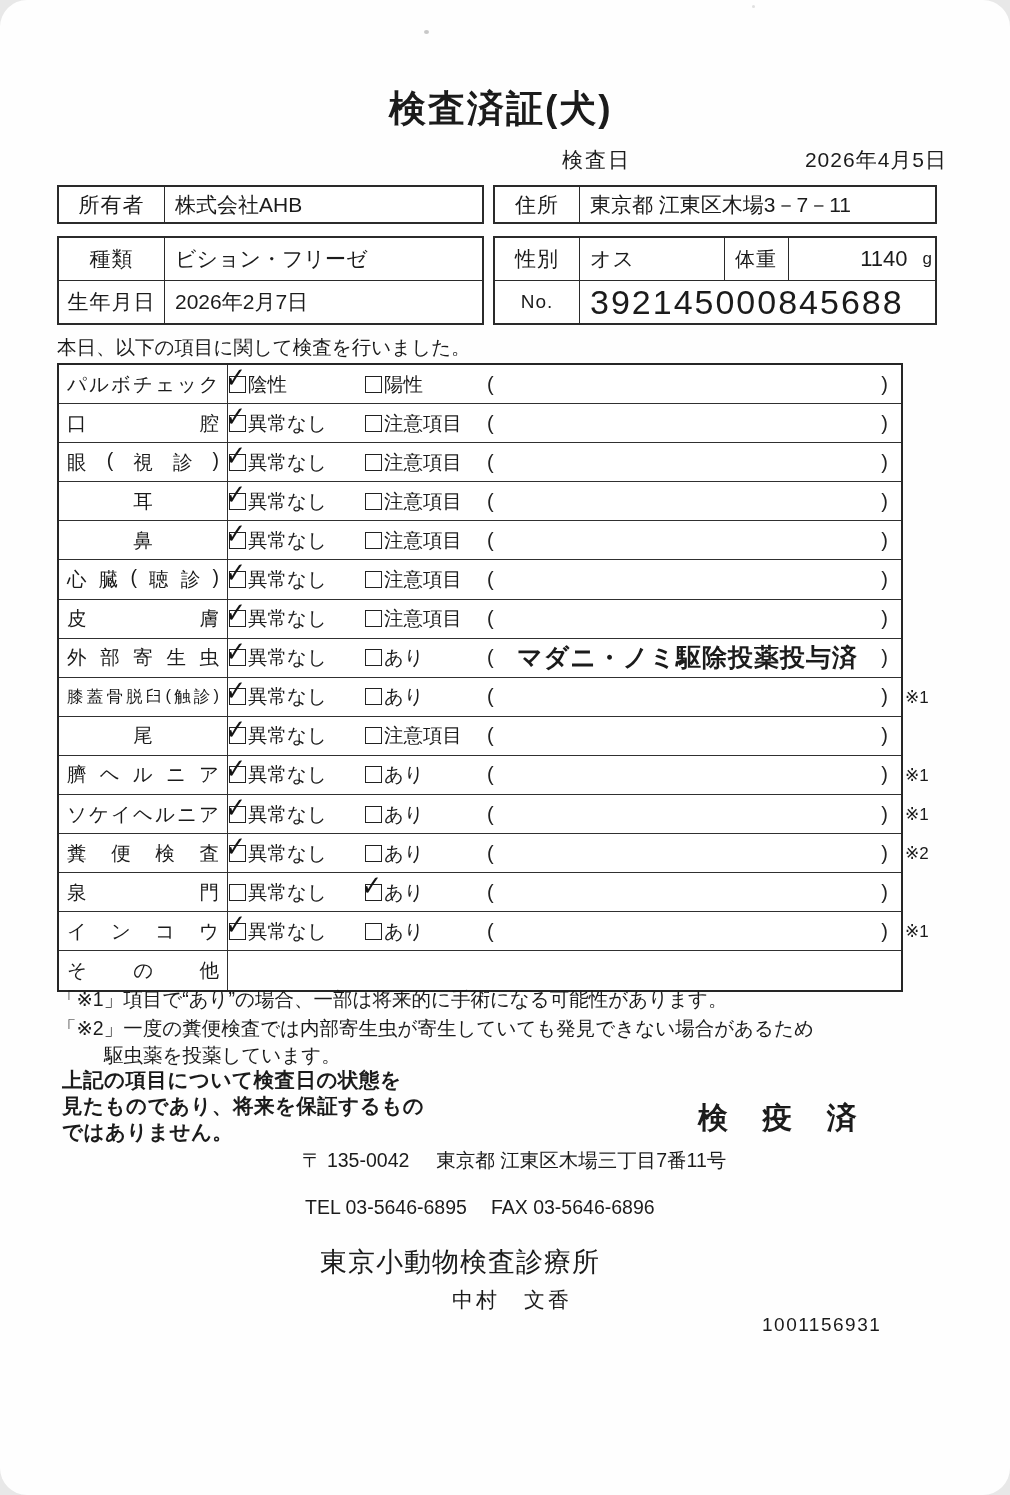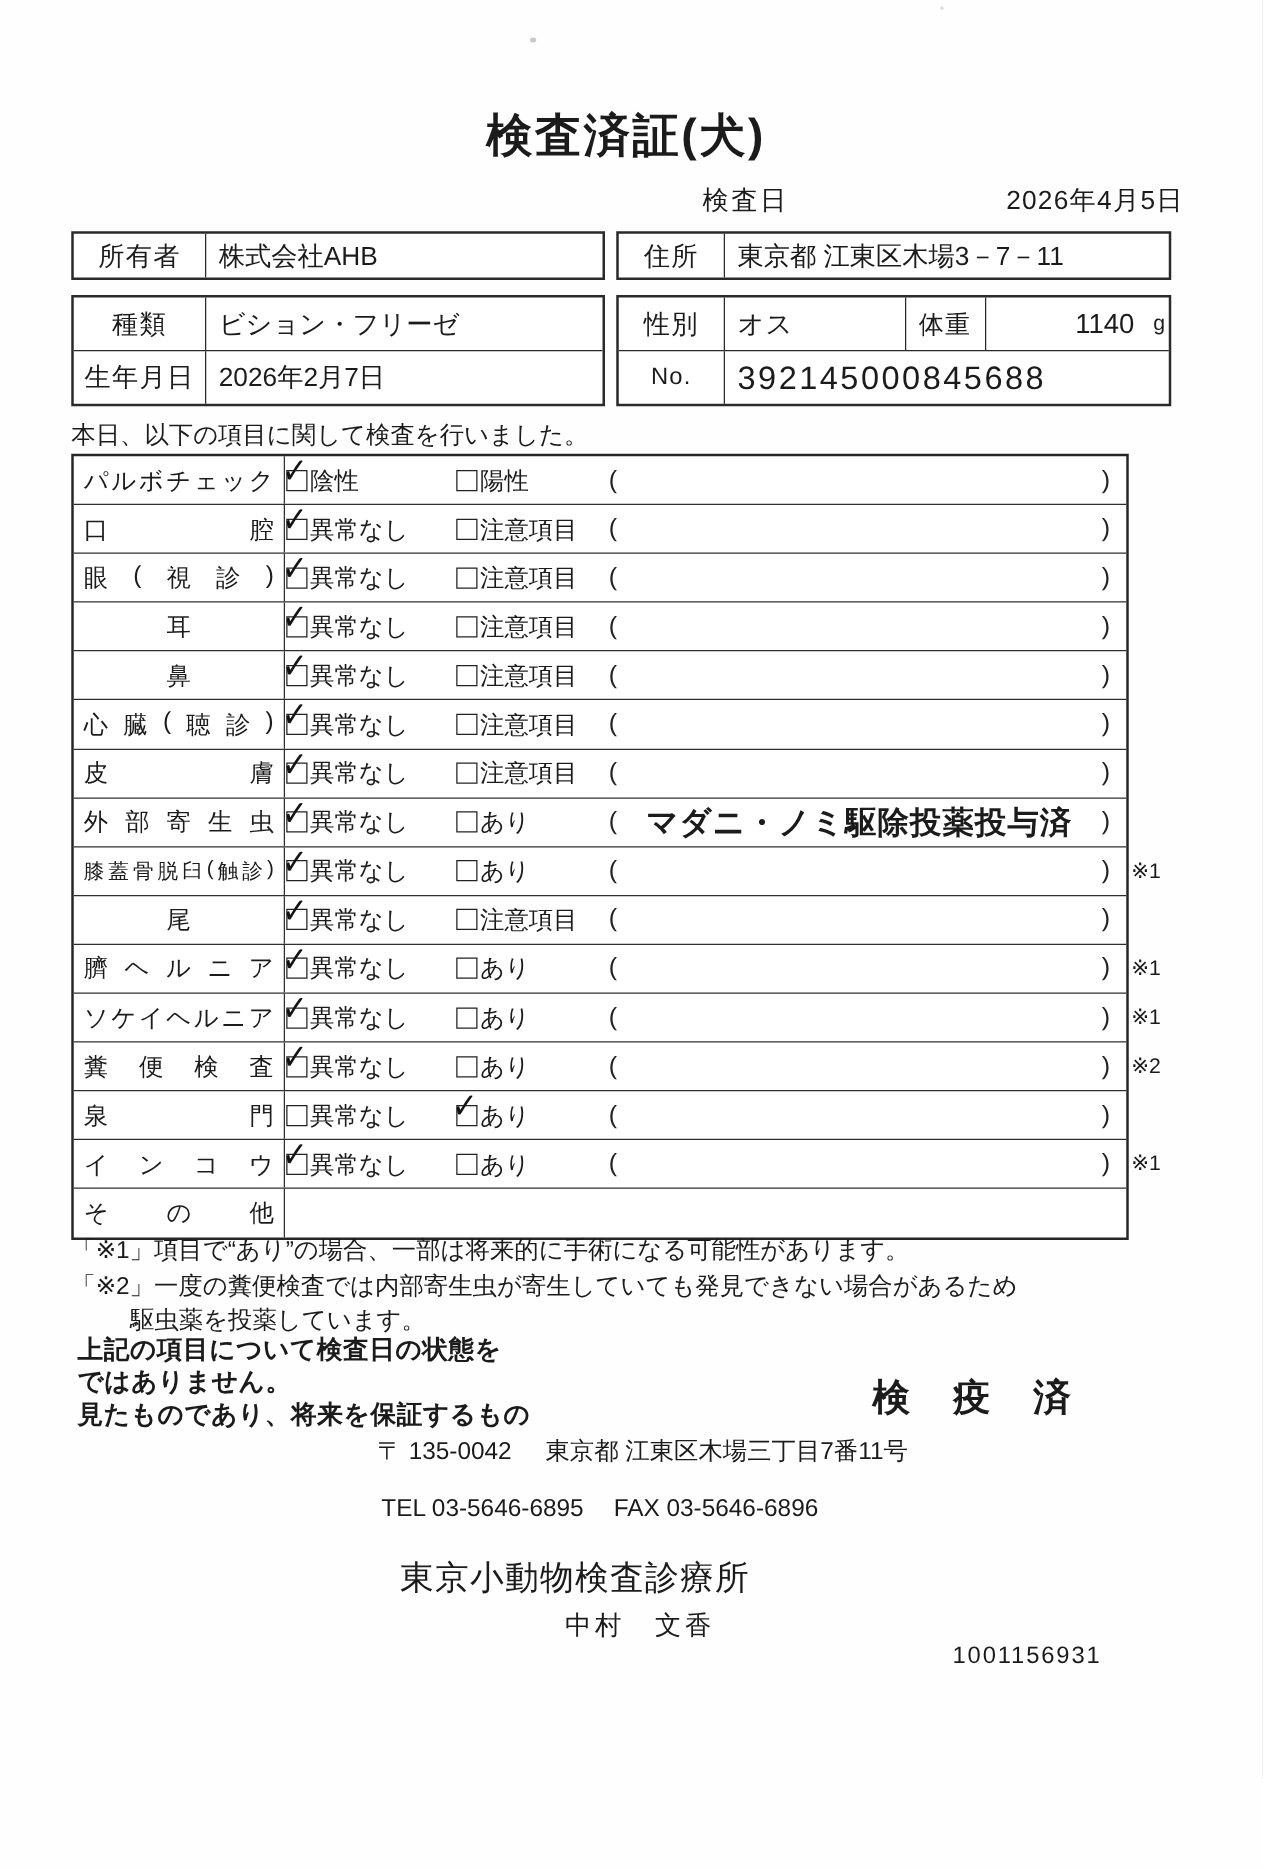"検査済証(犬)" .page { border-radius: none -> 27px }
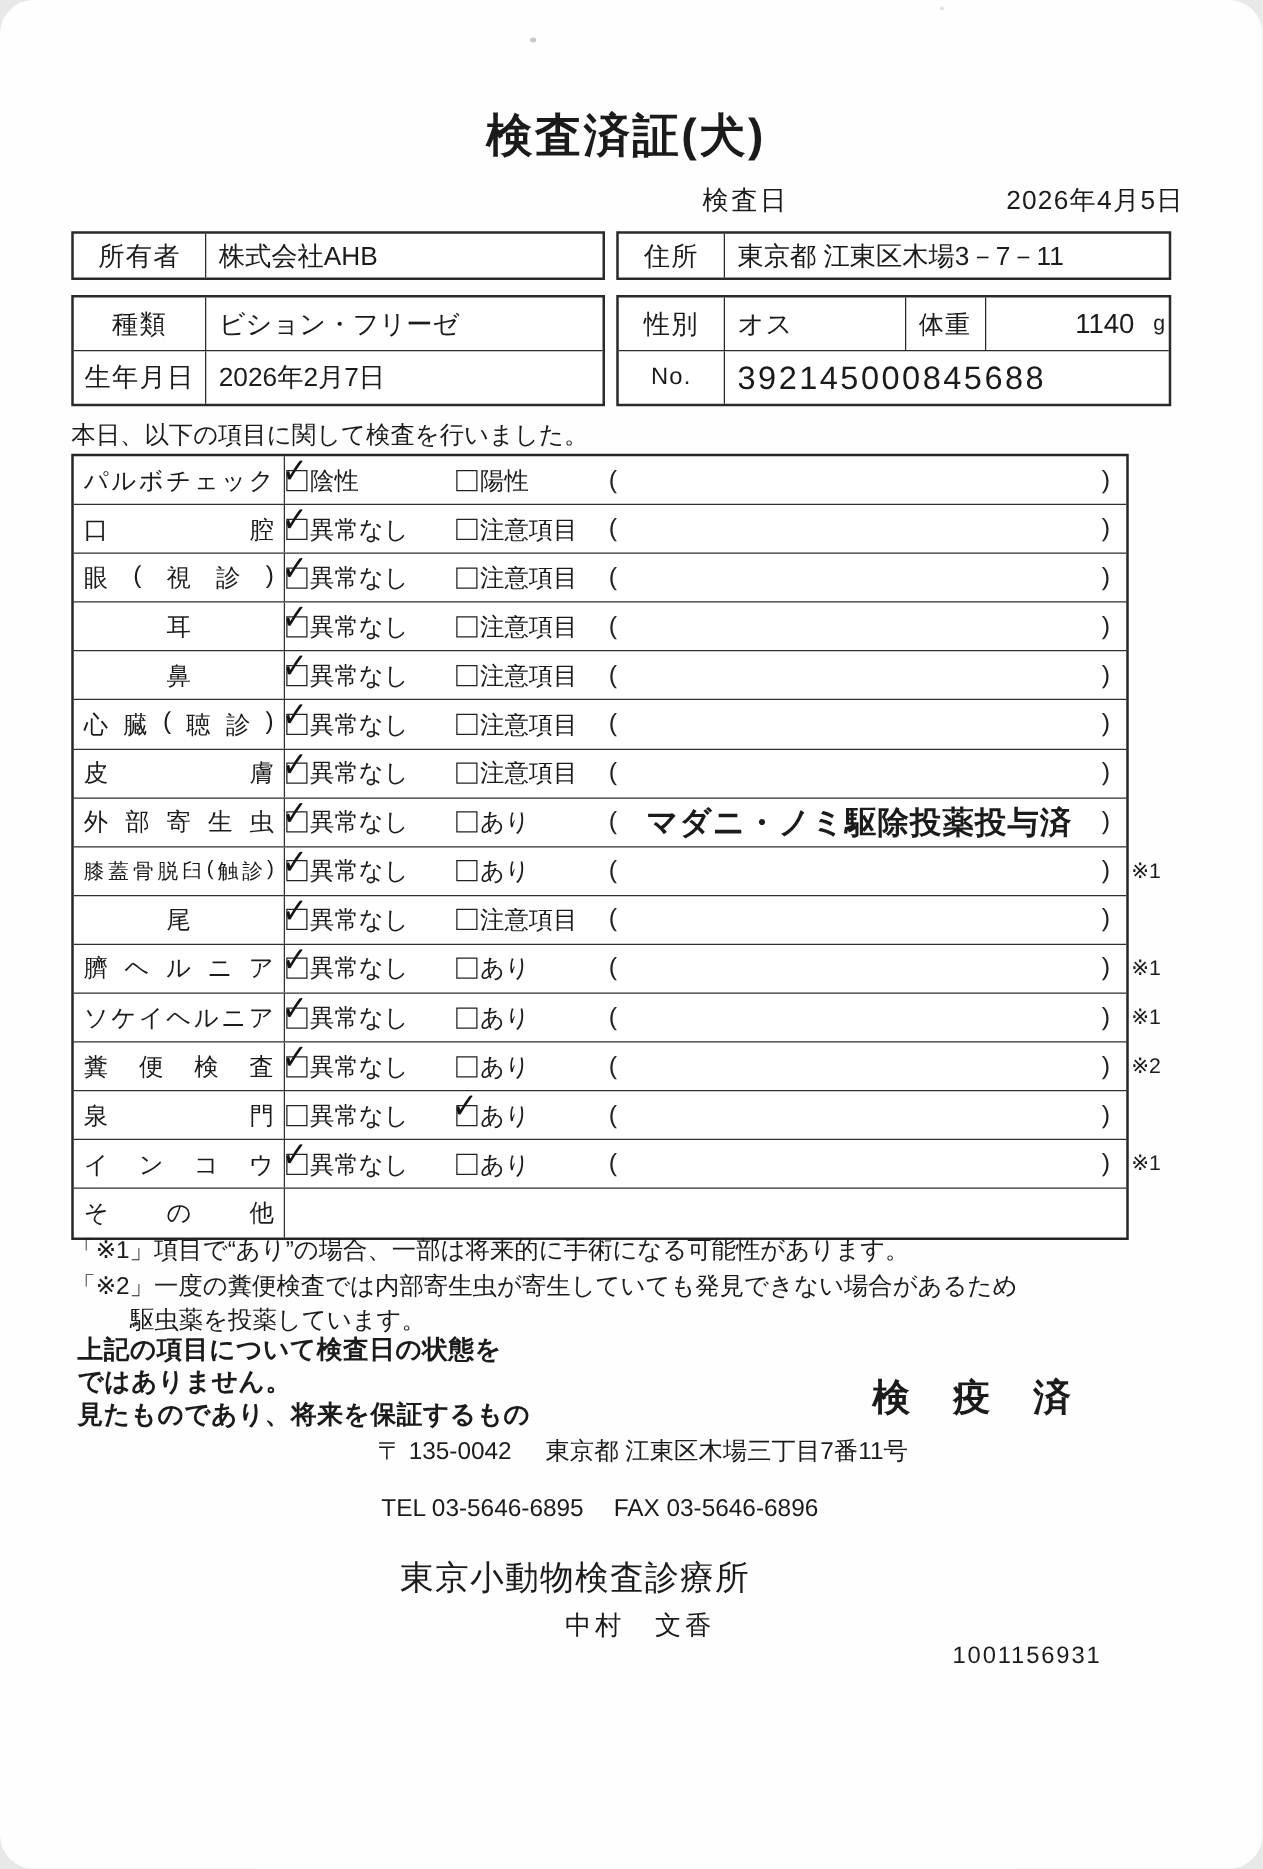"392145000845688" .val.num { font-size: 26px -> 34px }
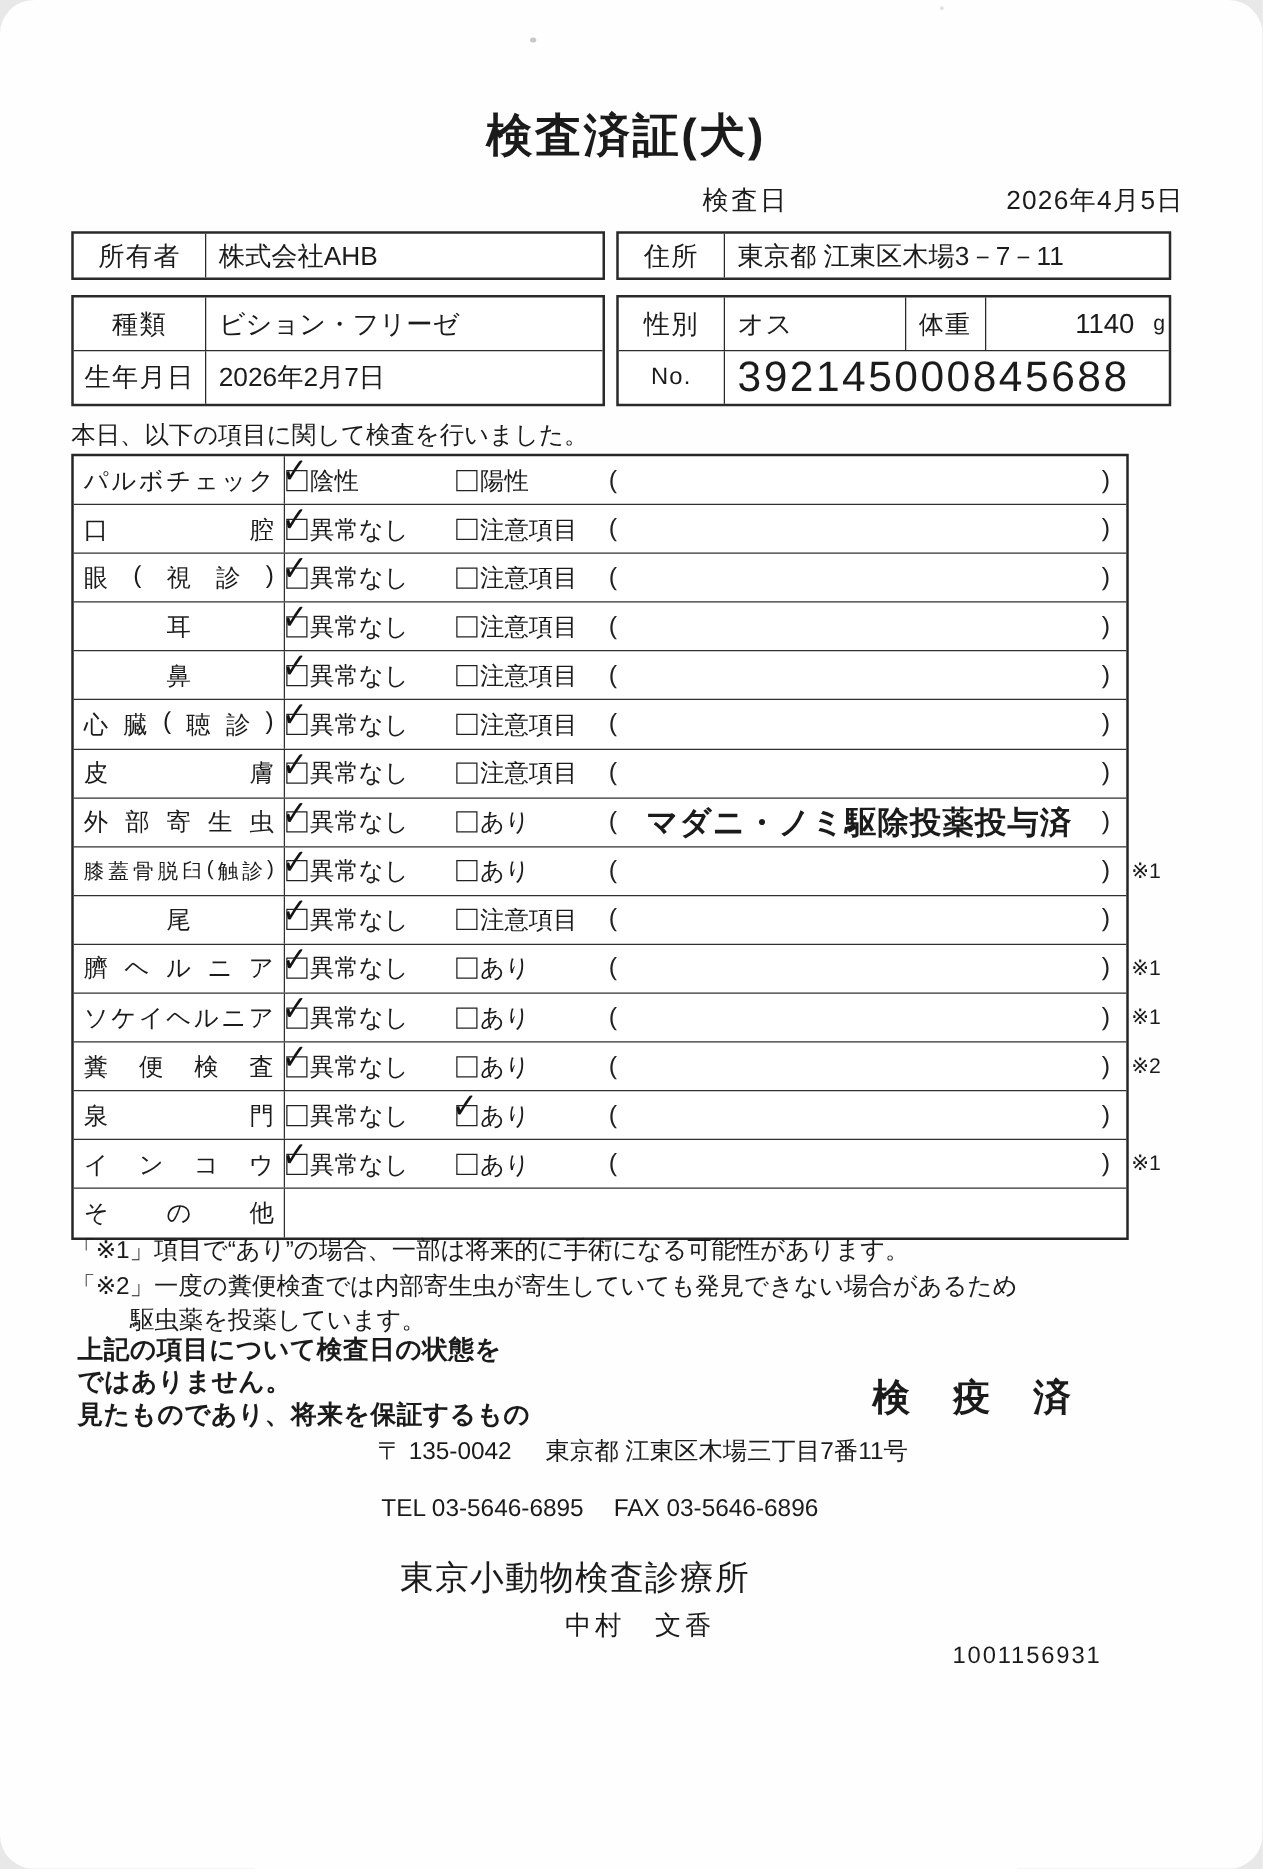"ではありません。" div { order: before "見たものであり、将来を保証するもの" -> after "見たものであり、将来を保証するもの" }
